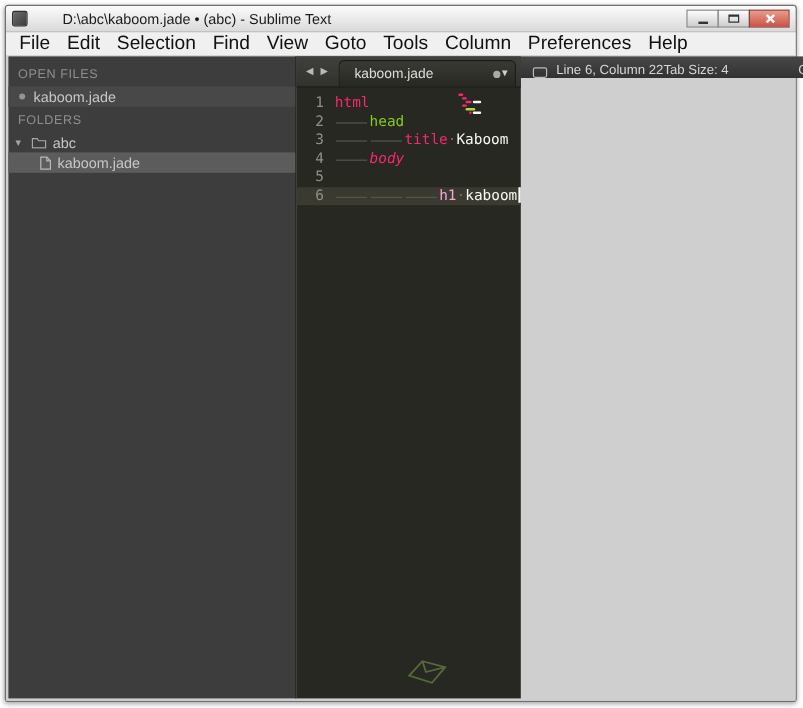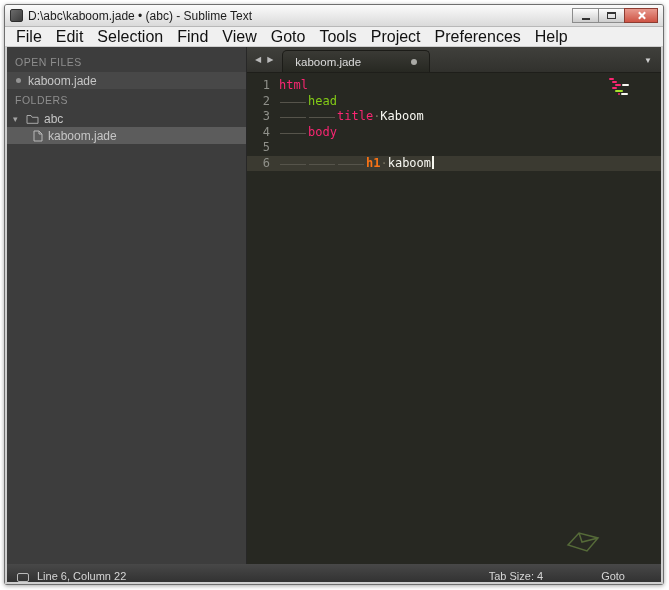"D:\abc\kaboom.jade • (abc) - Sublime" .title-text { margin-left: none -> 24px }
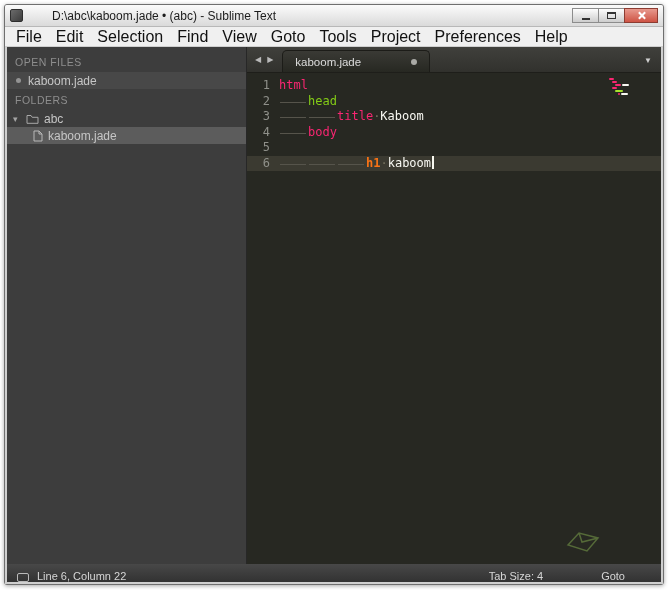"Project" div.menu-item { text: Project -> Column }
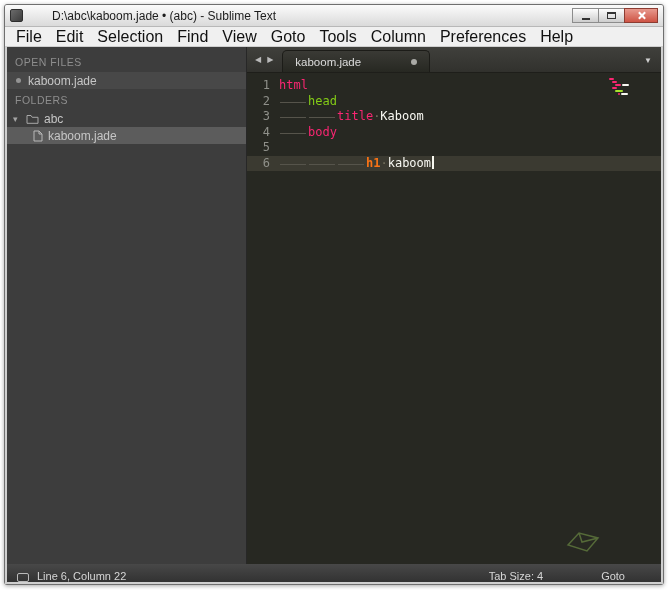"OPEN FILES" .frame { flex-direction: column -> row }
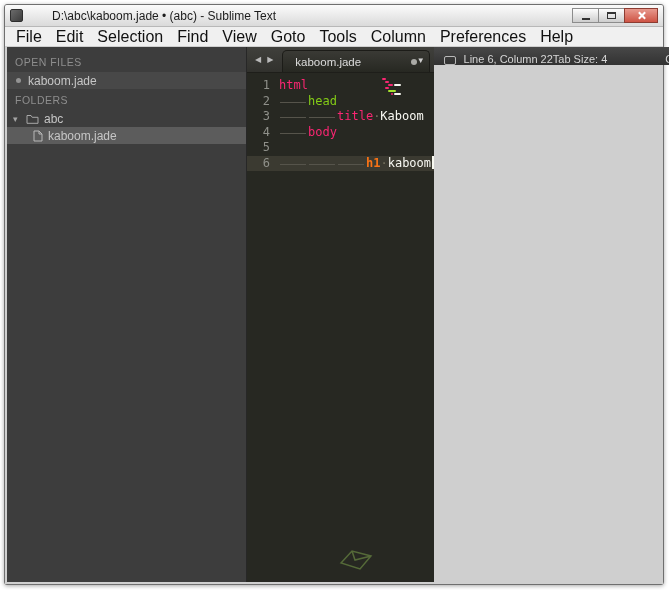"body" span { font-style: none -> italic }
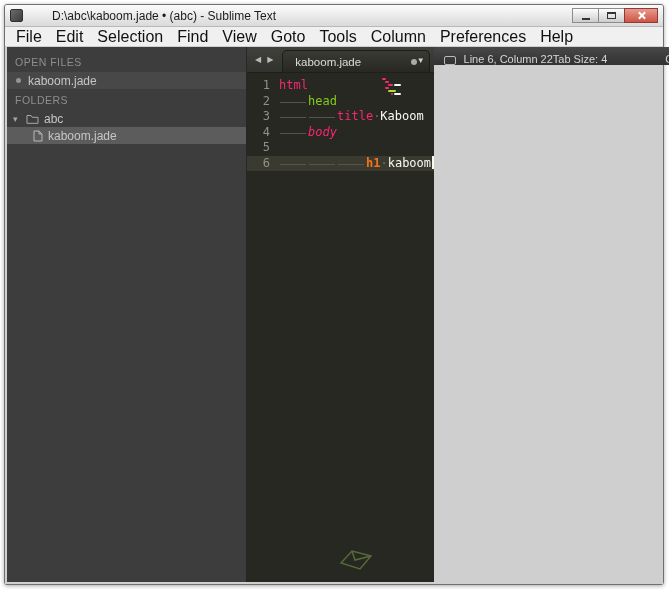"h1" span { color: #f97316 -> #f9a8d4; font-weight: bold -> none }
